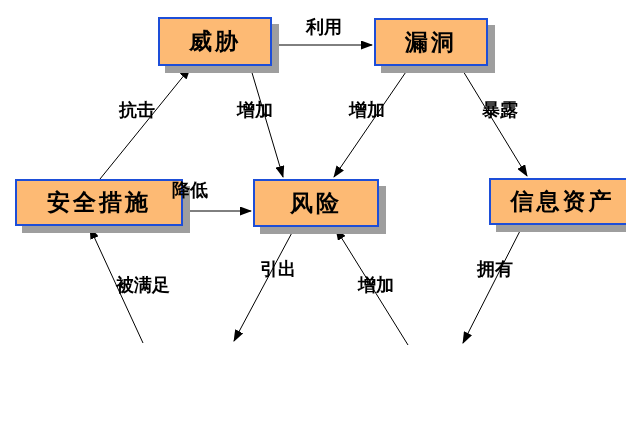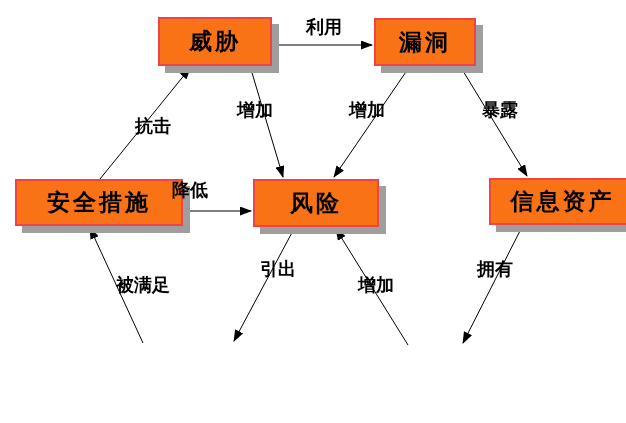"威胁" .node { background: #f97316 -> #fdba74; border: 2px solid #ef4444 -> 2px solid #1d4ed8 }
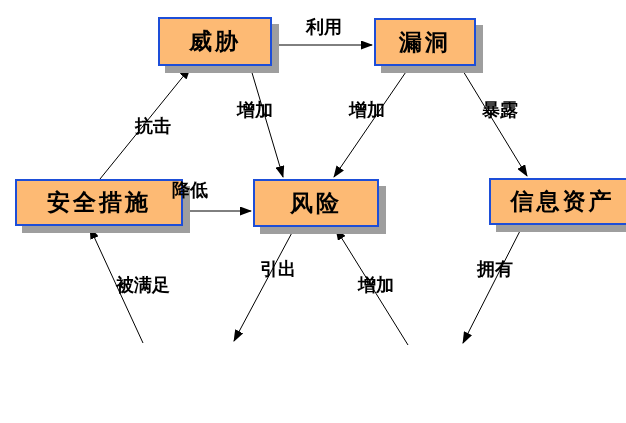"漏洞" div.node { width: 102px -> 114px }
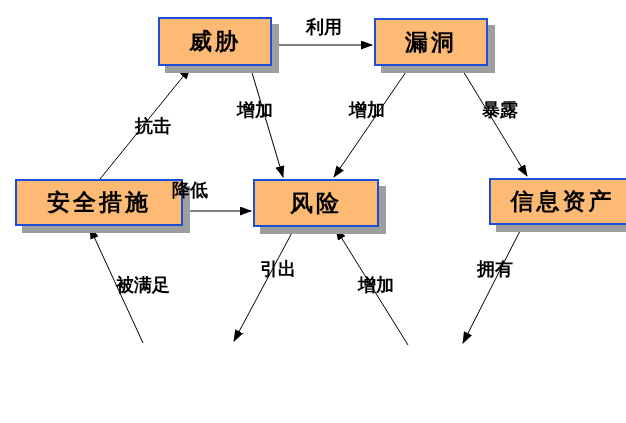"抗击" div.edge-label { left: 153px -> 137px; margin-top: 16px -> none }
